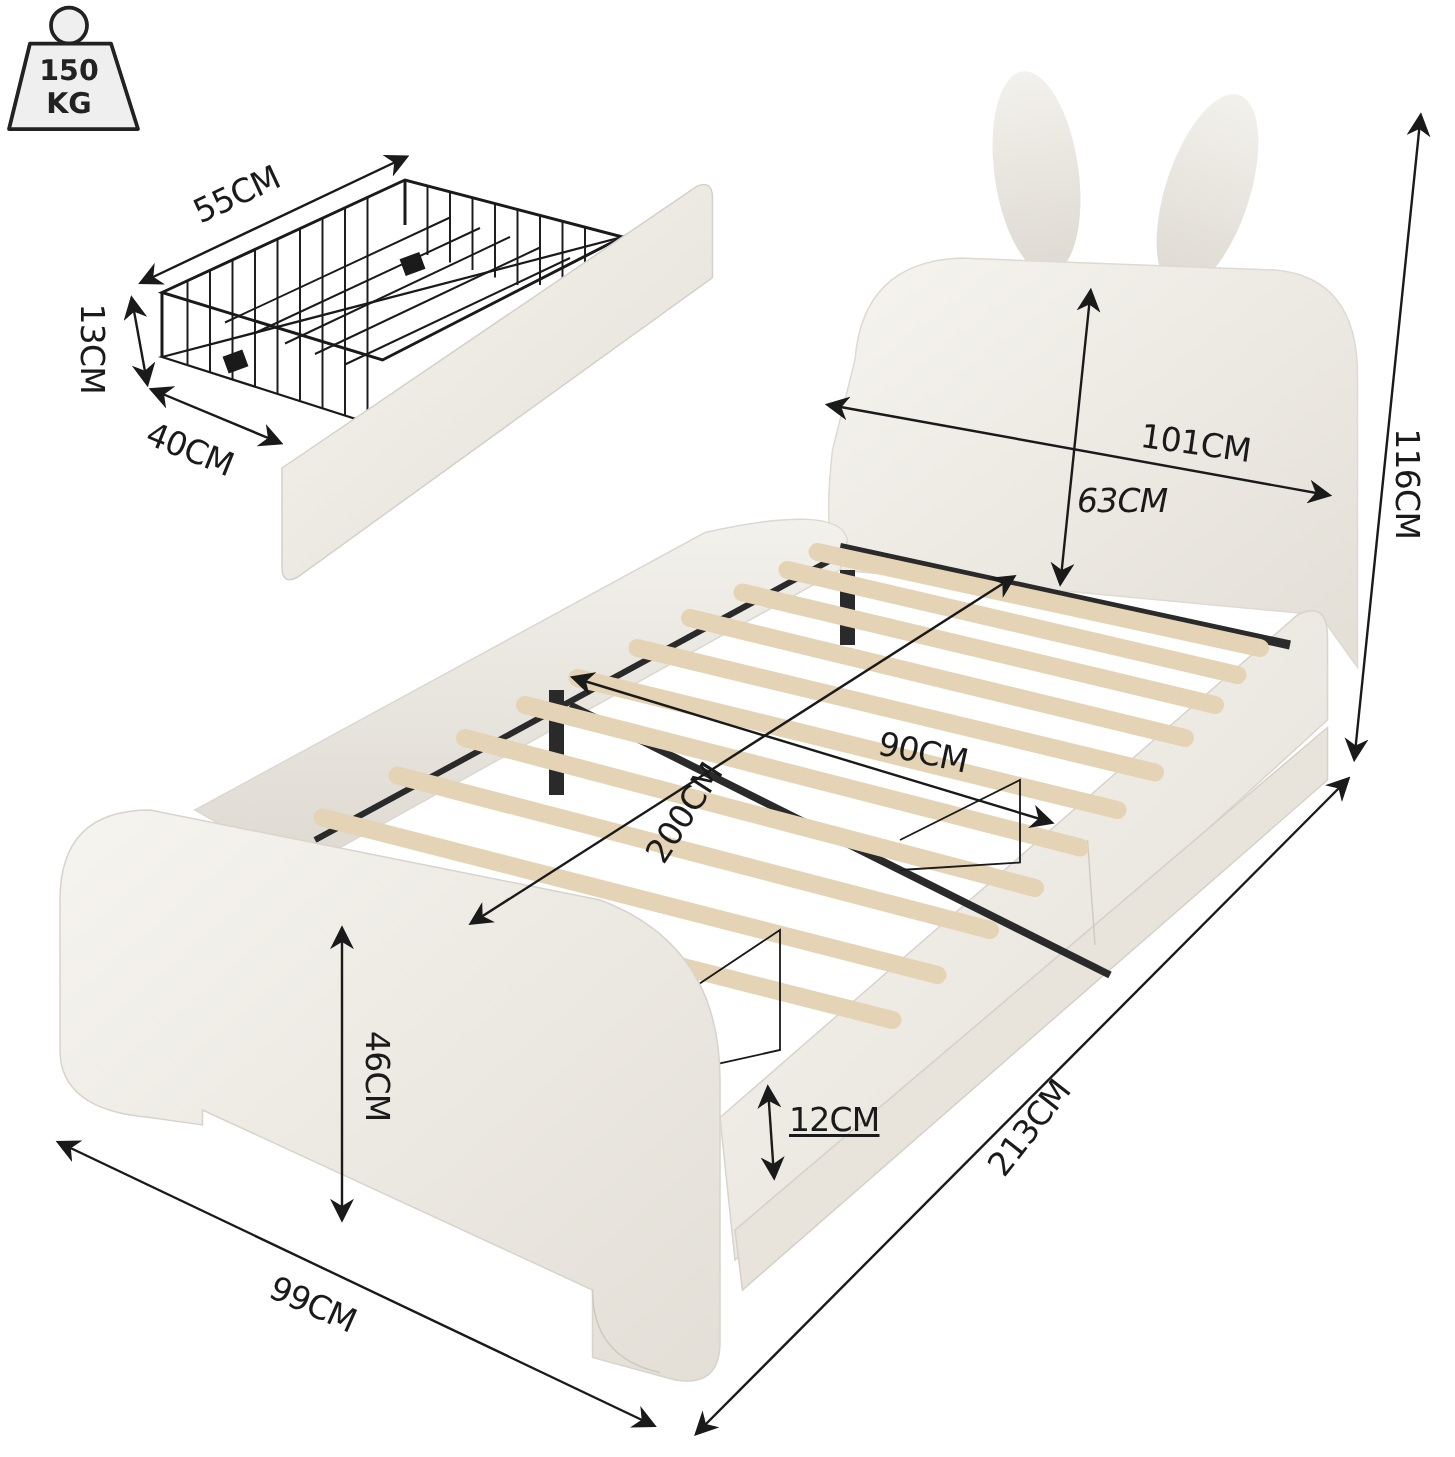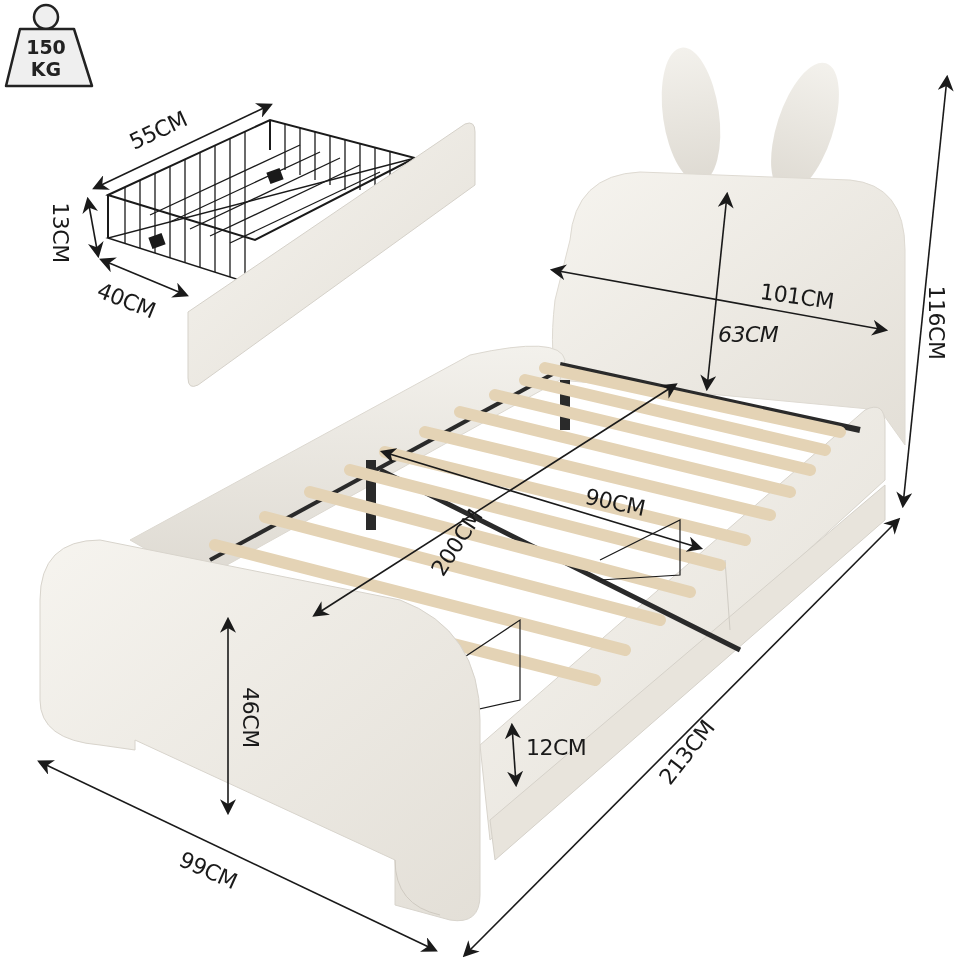"12CM" div.dim-label { text-decoration: none -> underline }
